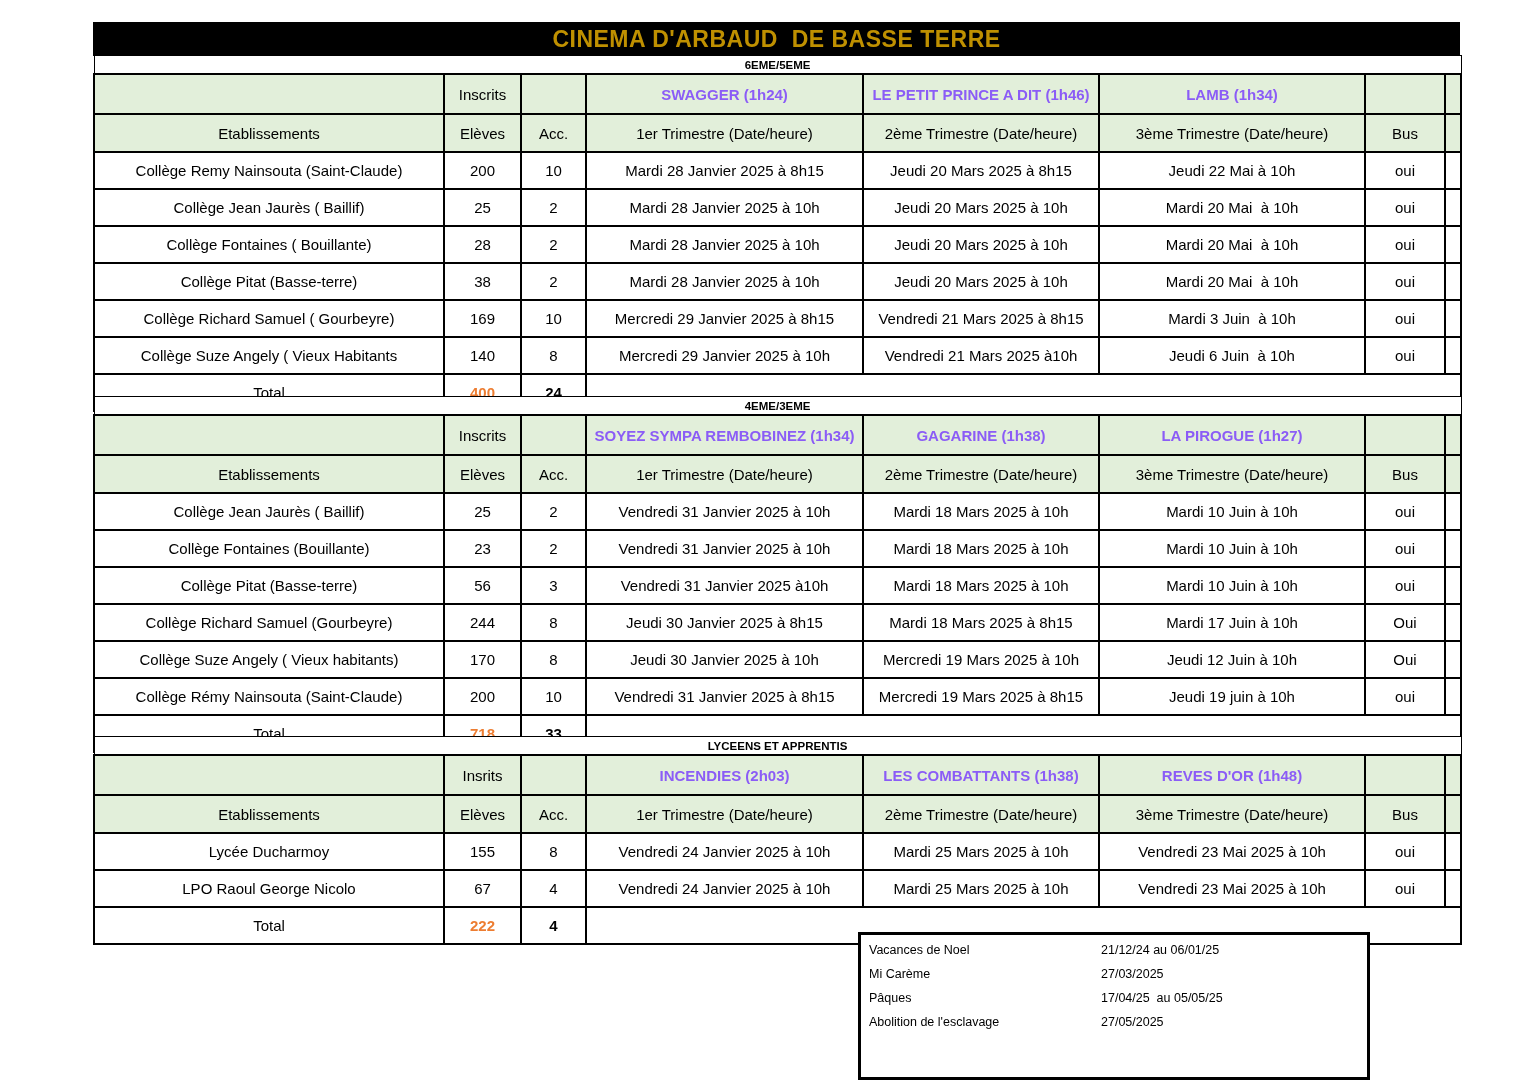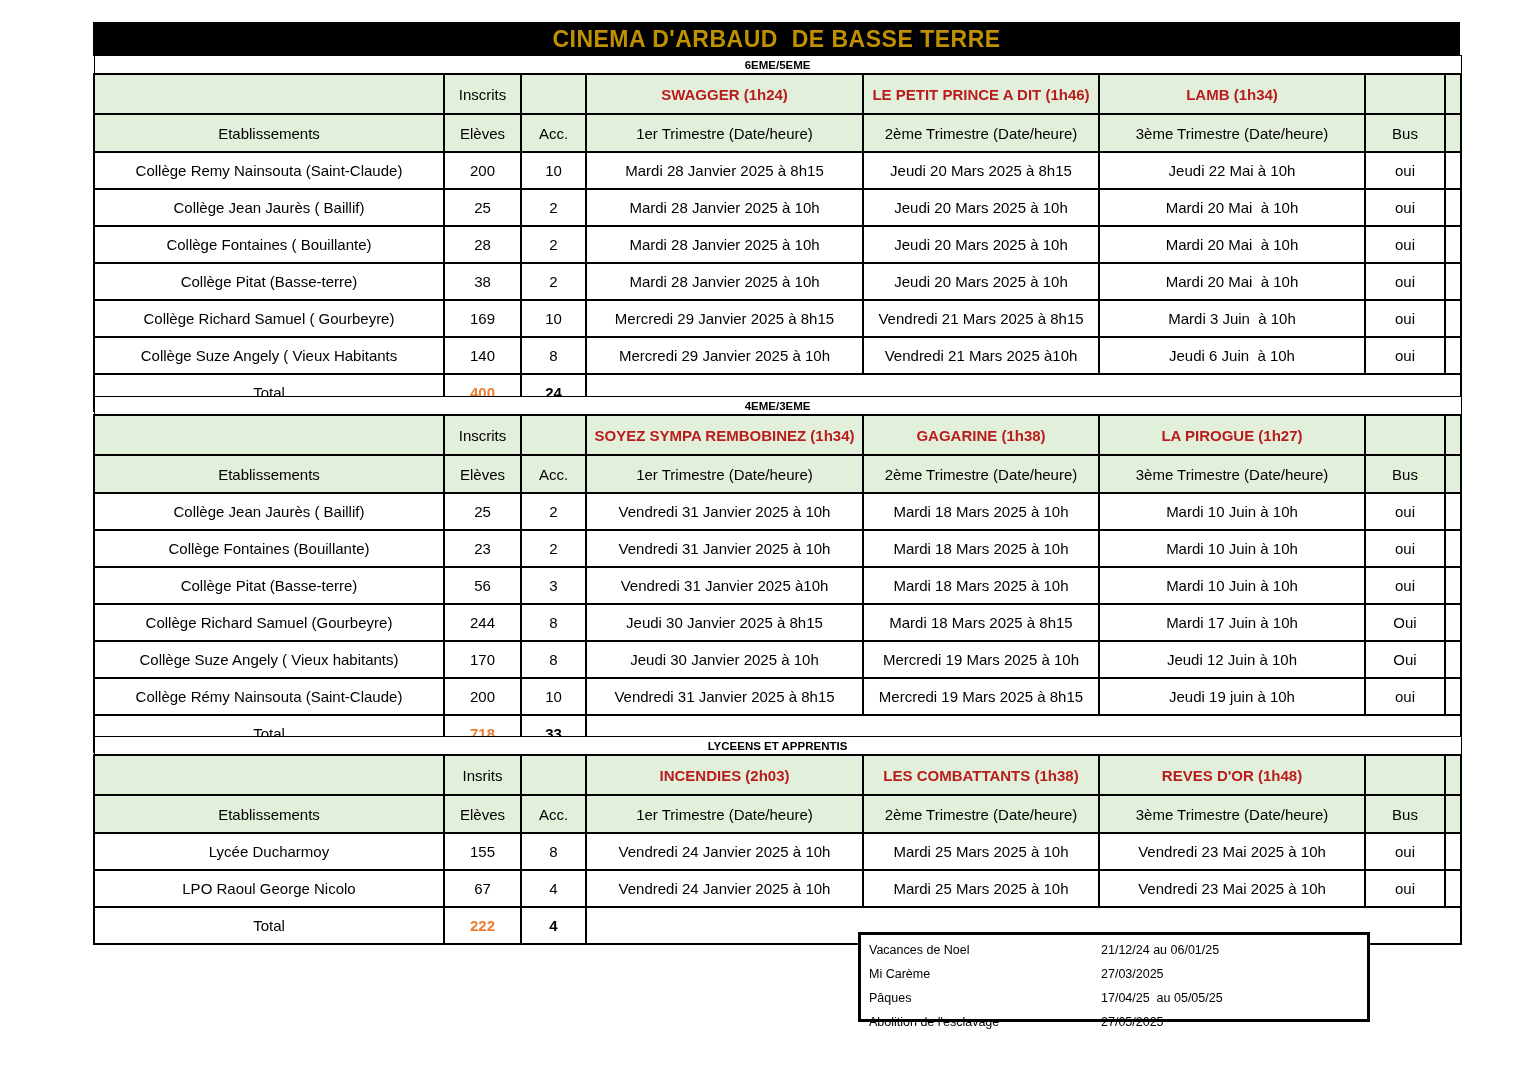"SWAGGER (1h24)" tr.film td.film-cell { color: #b91c1c -> #8b5cf6 }
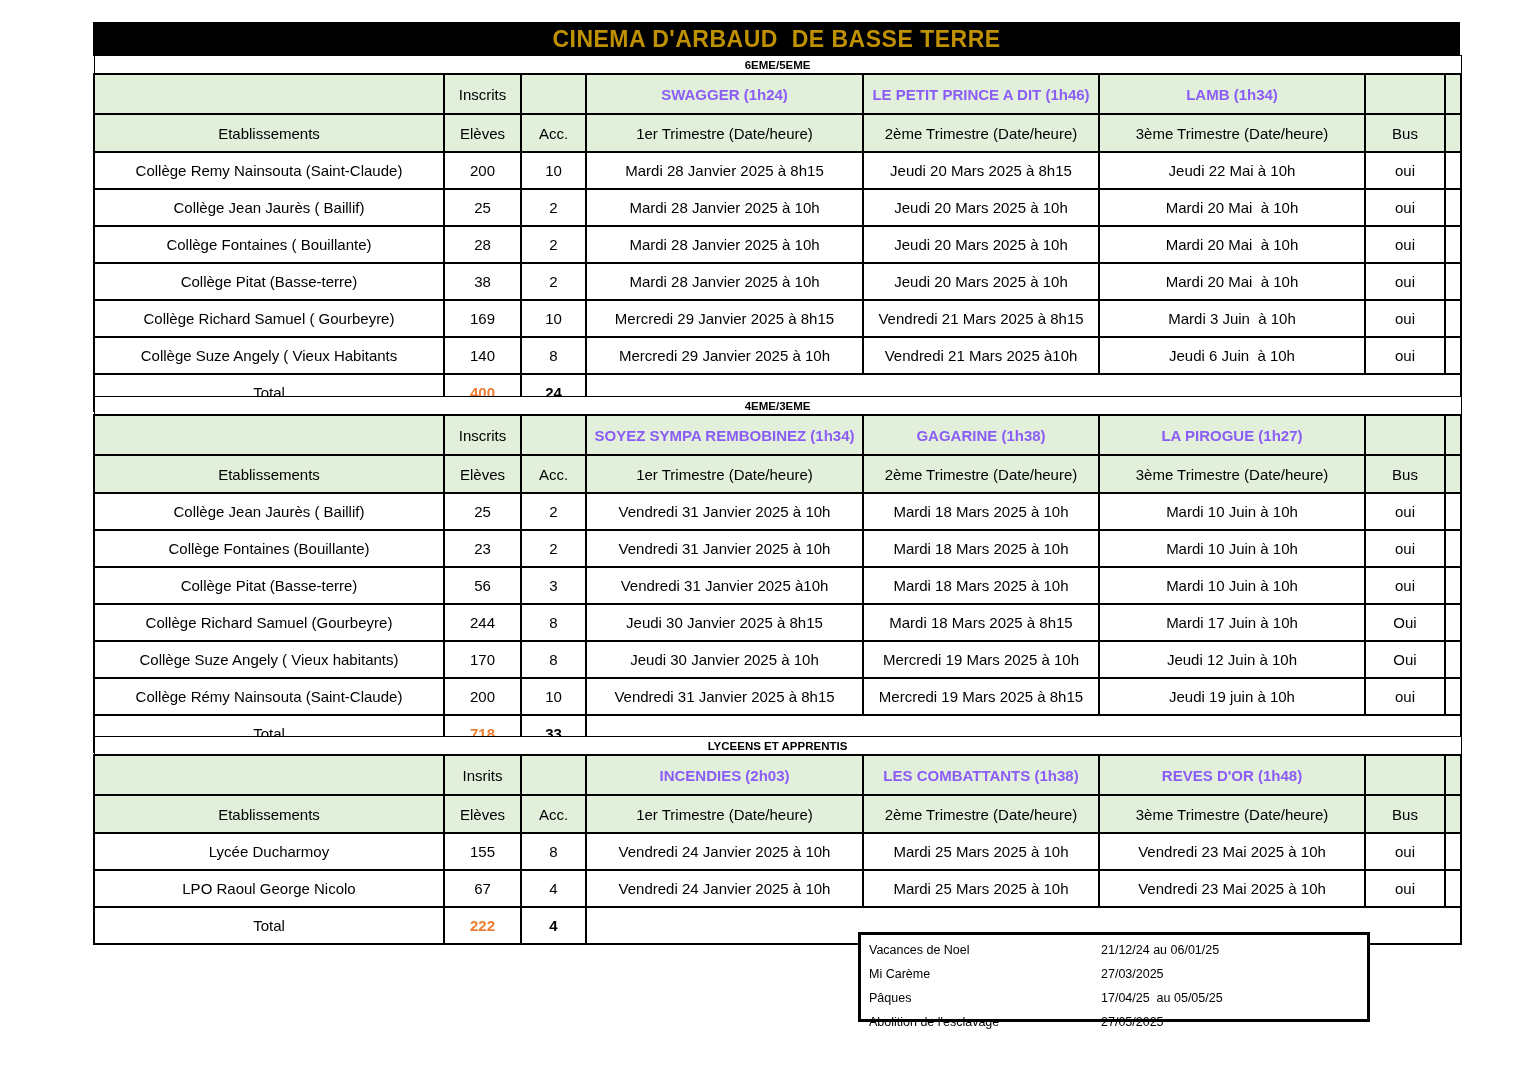"Vacances de Noel" .holiday-box { height: 90px -> 148px }
